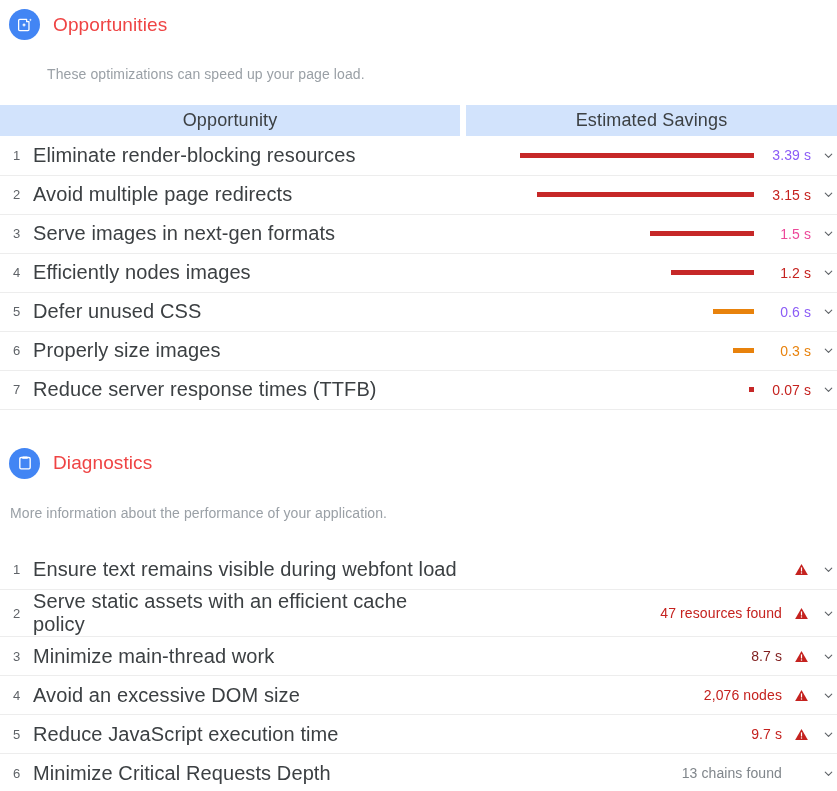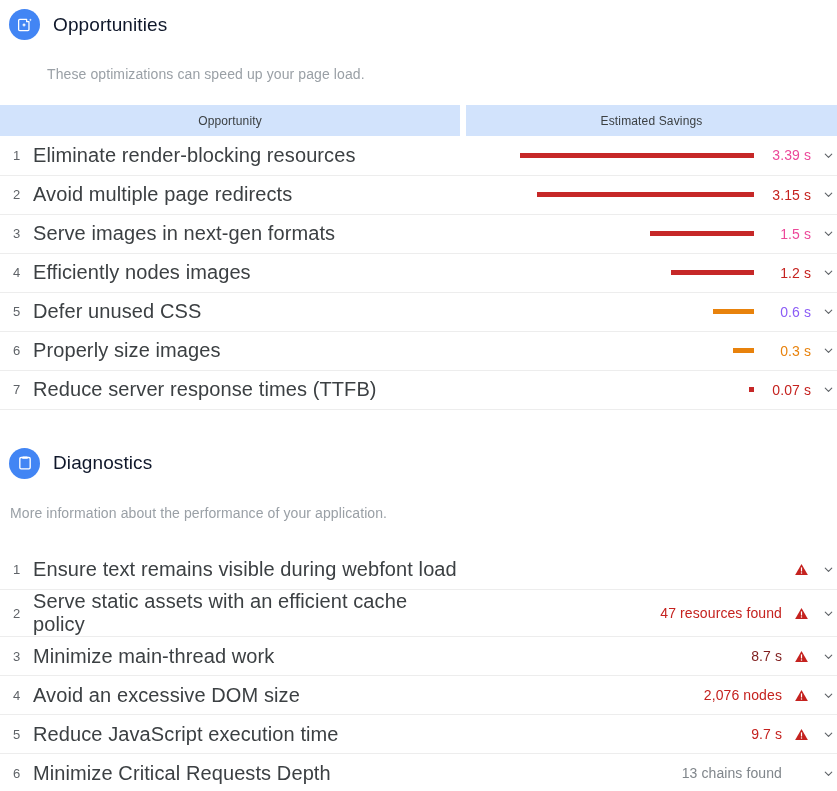"Opportunities" .sec-title { color: #0f172a -> #ef4444 }
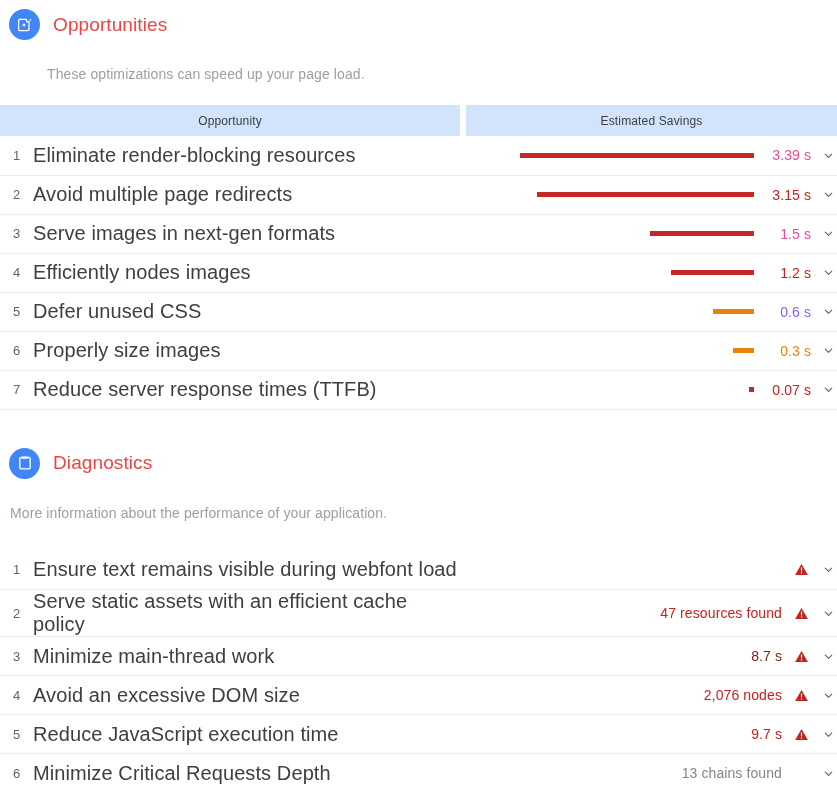"Opportunity" .thead-cell { font-size: 12px -> 18px }
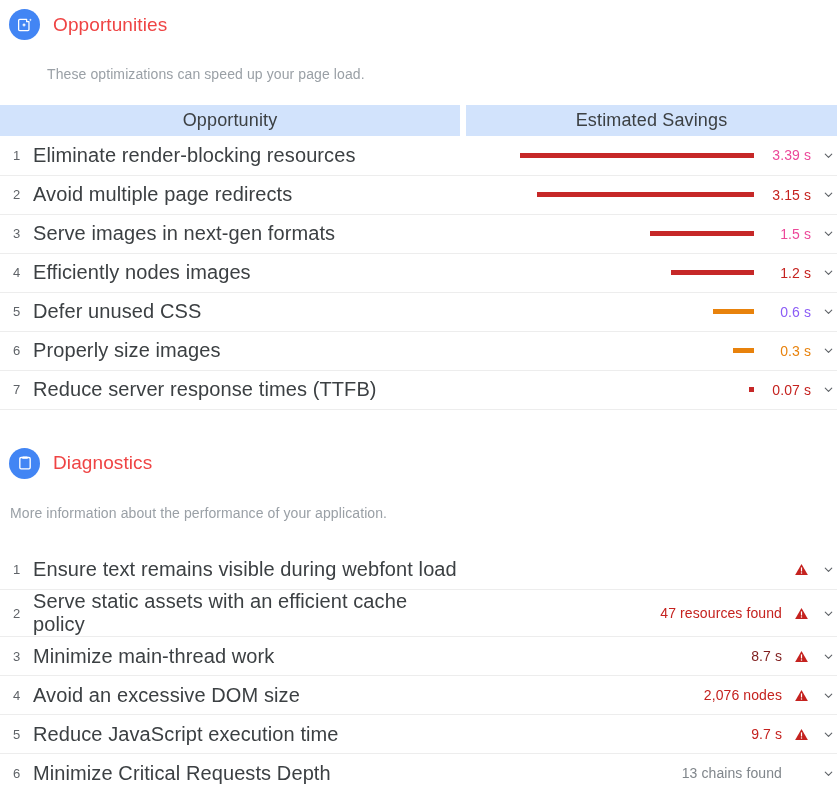"3.39 s" span.val { color: #ec4899 -> #8b5cf6 }
